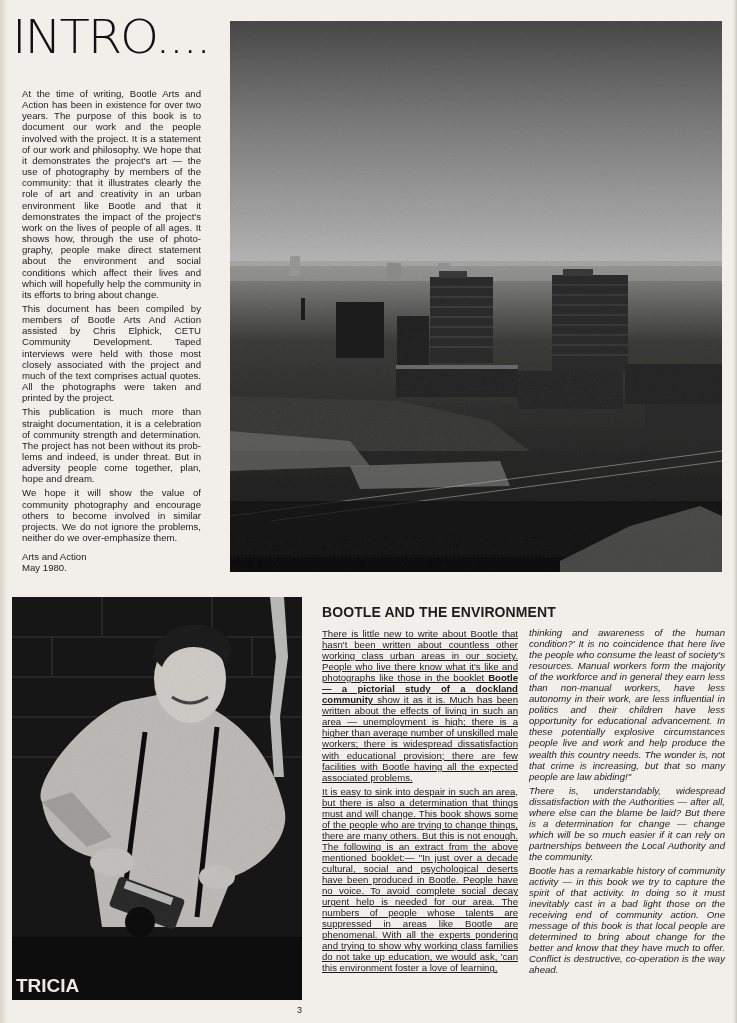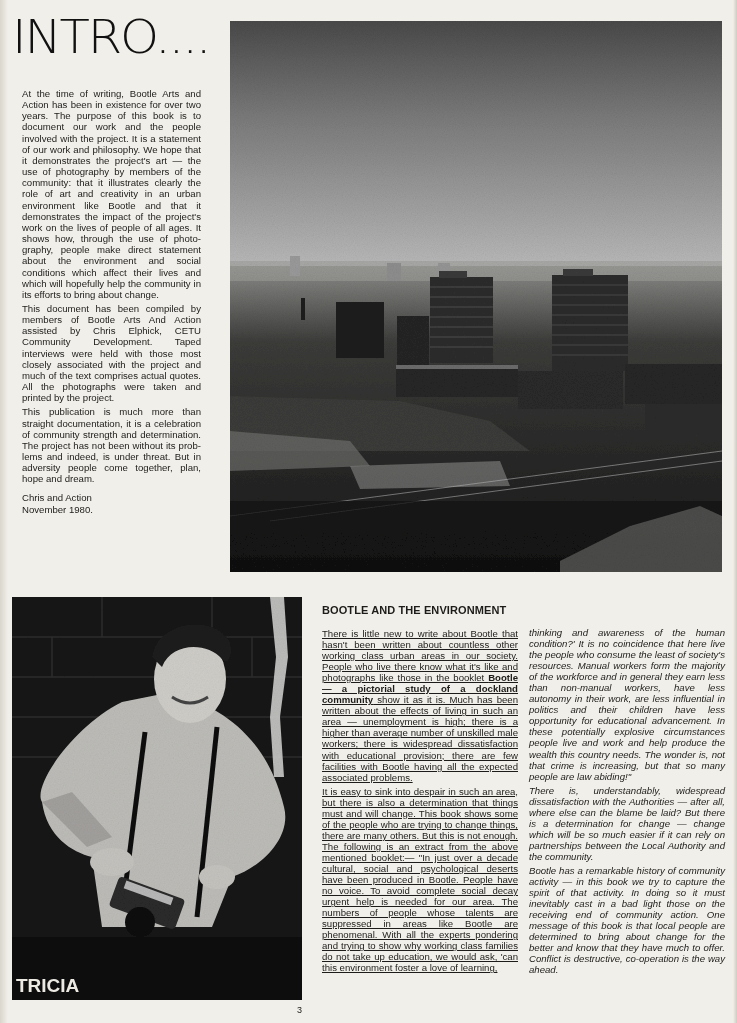"We hope it will show" p { html: none -> <p>We hope it will show the value of community photography and encourage others to become involved in similar projects. We do not ignore the problems, neither do we over-emphasize them.</p> }
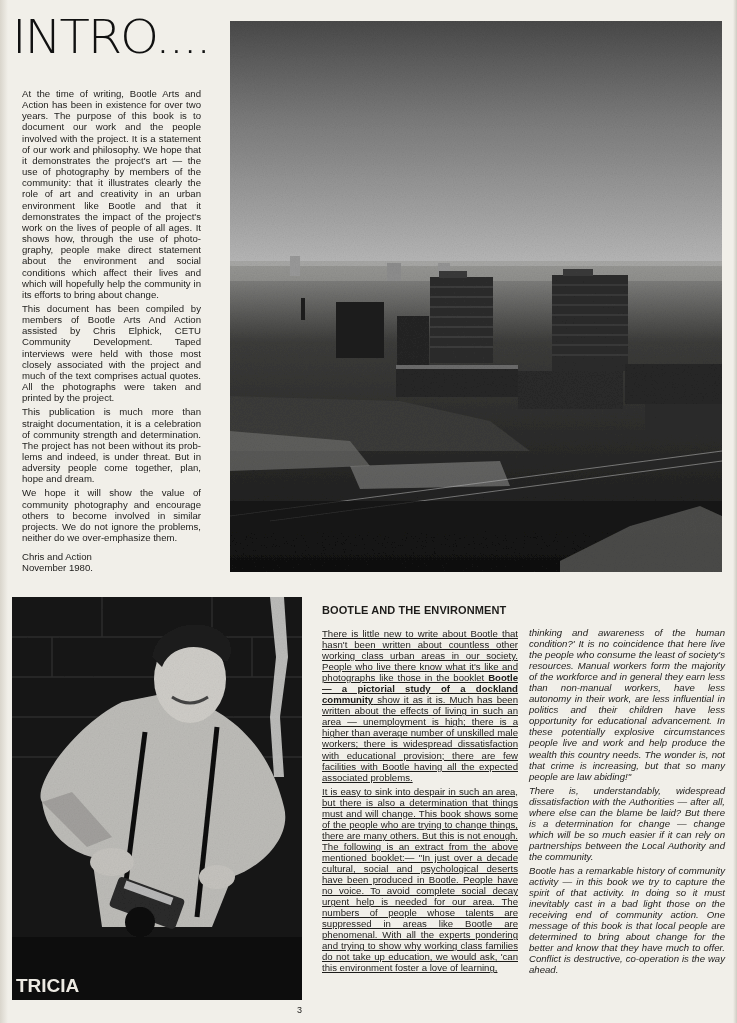"Chris and Action" span { text: Chris -> Arts }
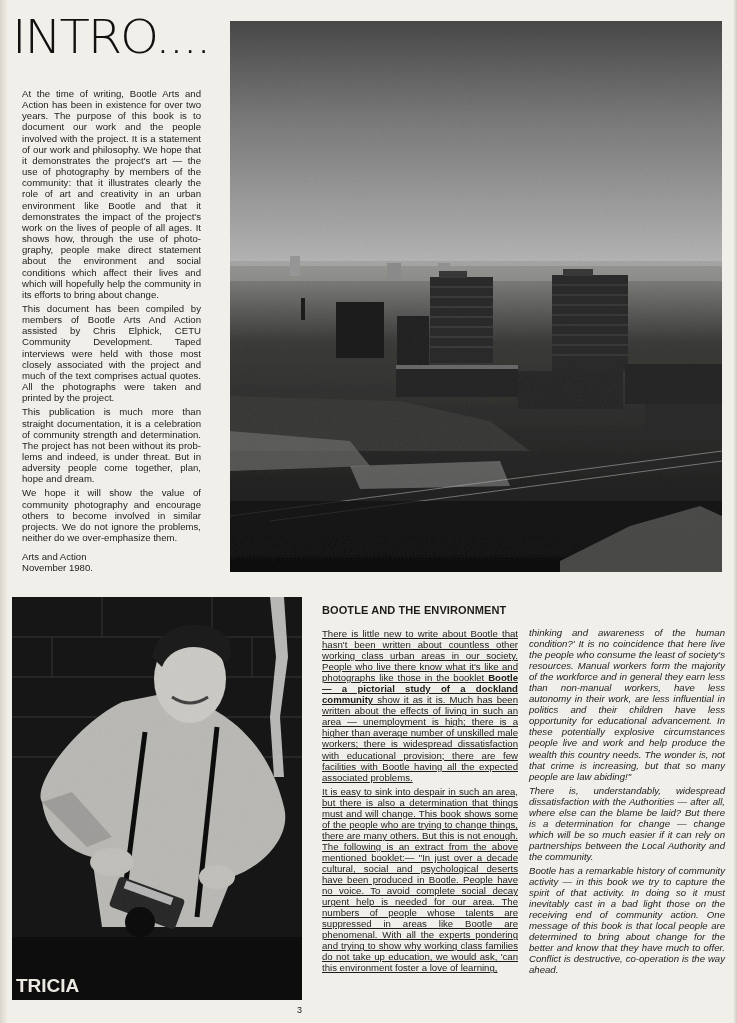"November 1980." span { text: November -> May }
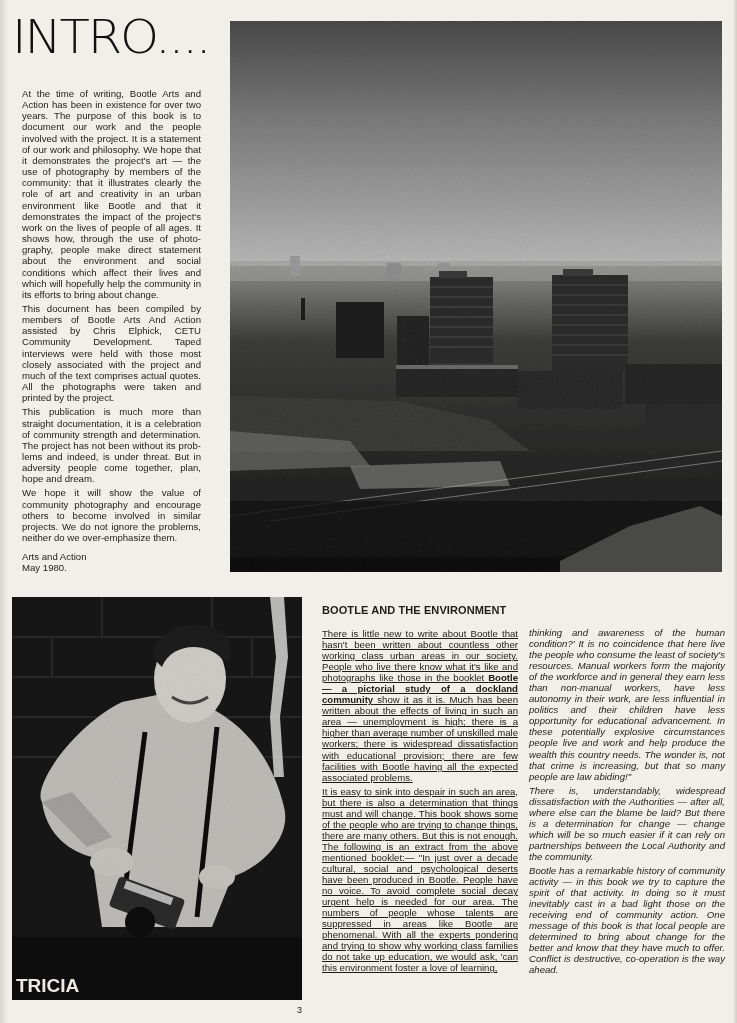"BOOTLE AND THE ENVIRONMENT" .article-title { font-size: 11px -> 14px }
